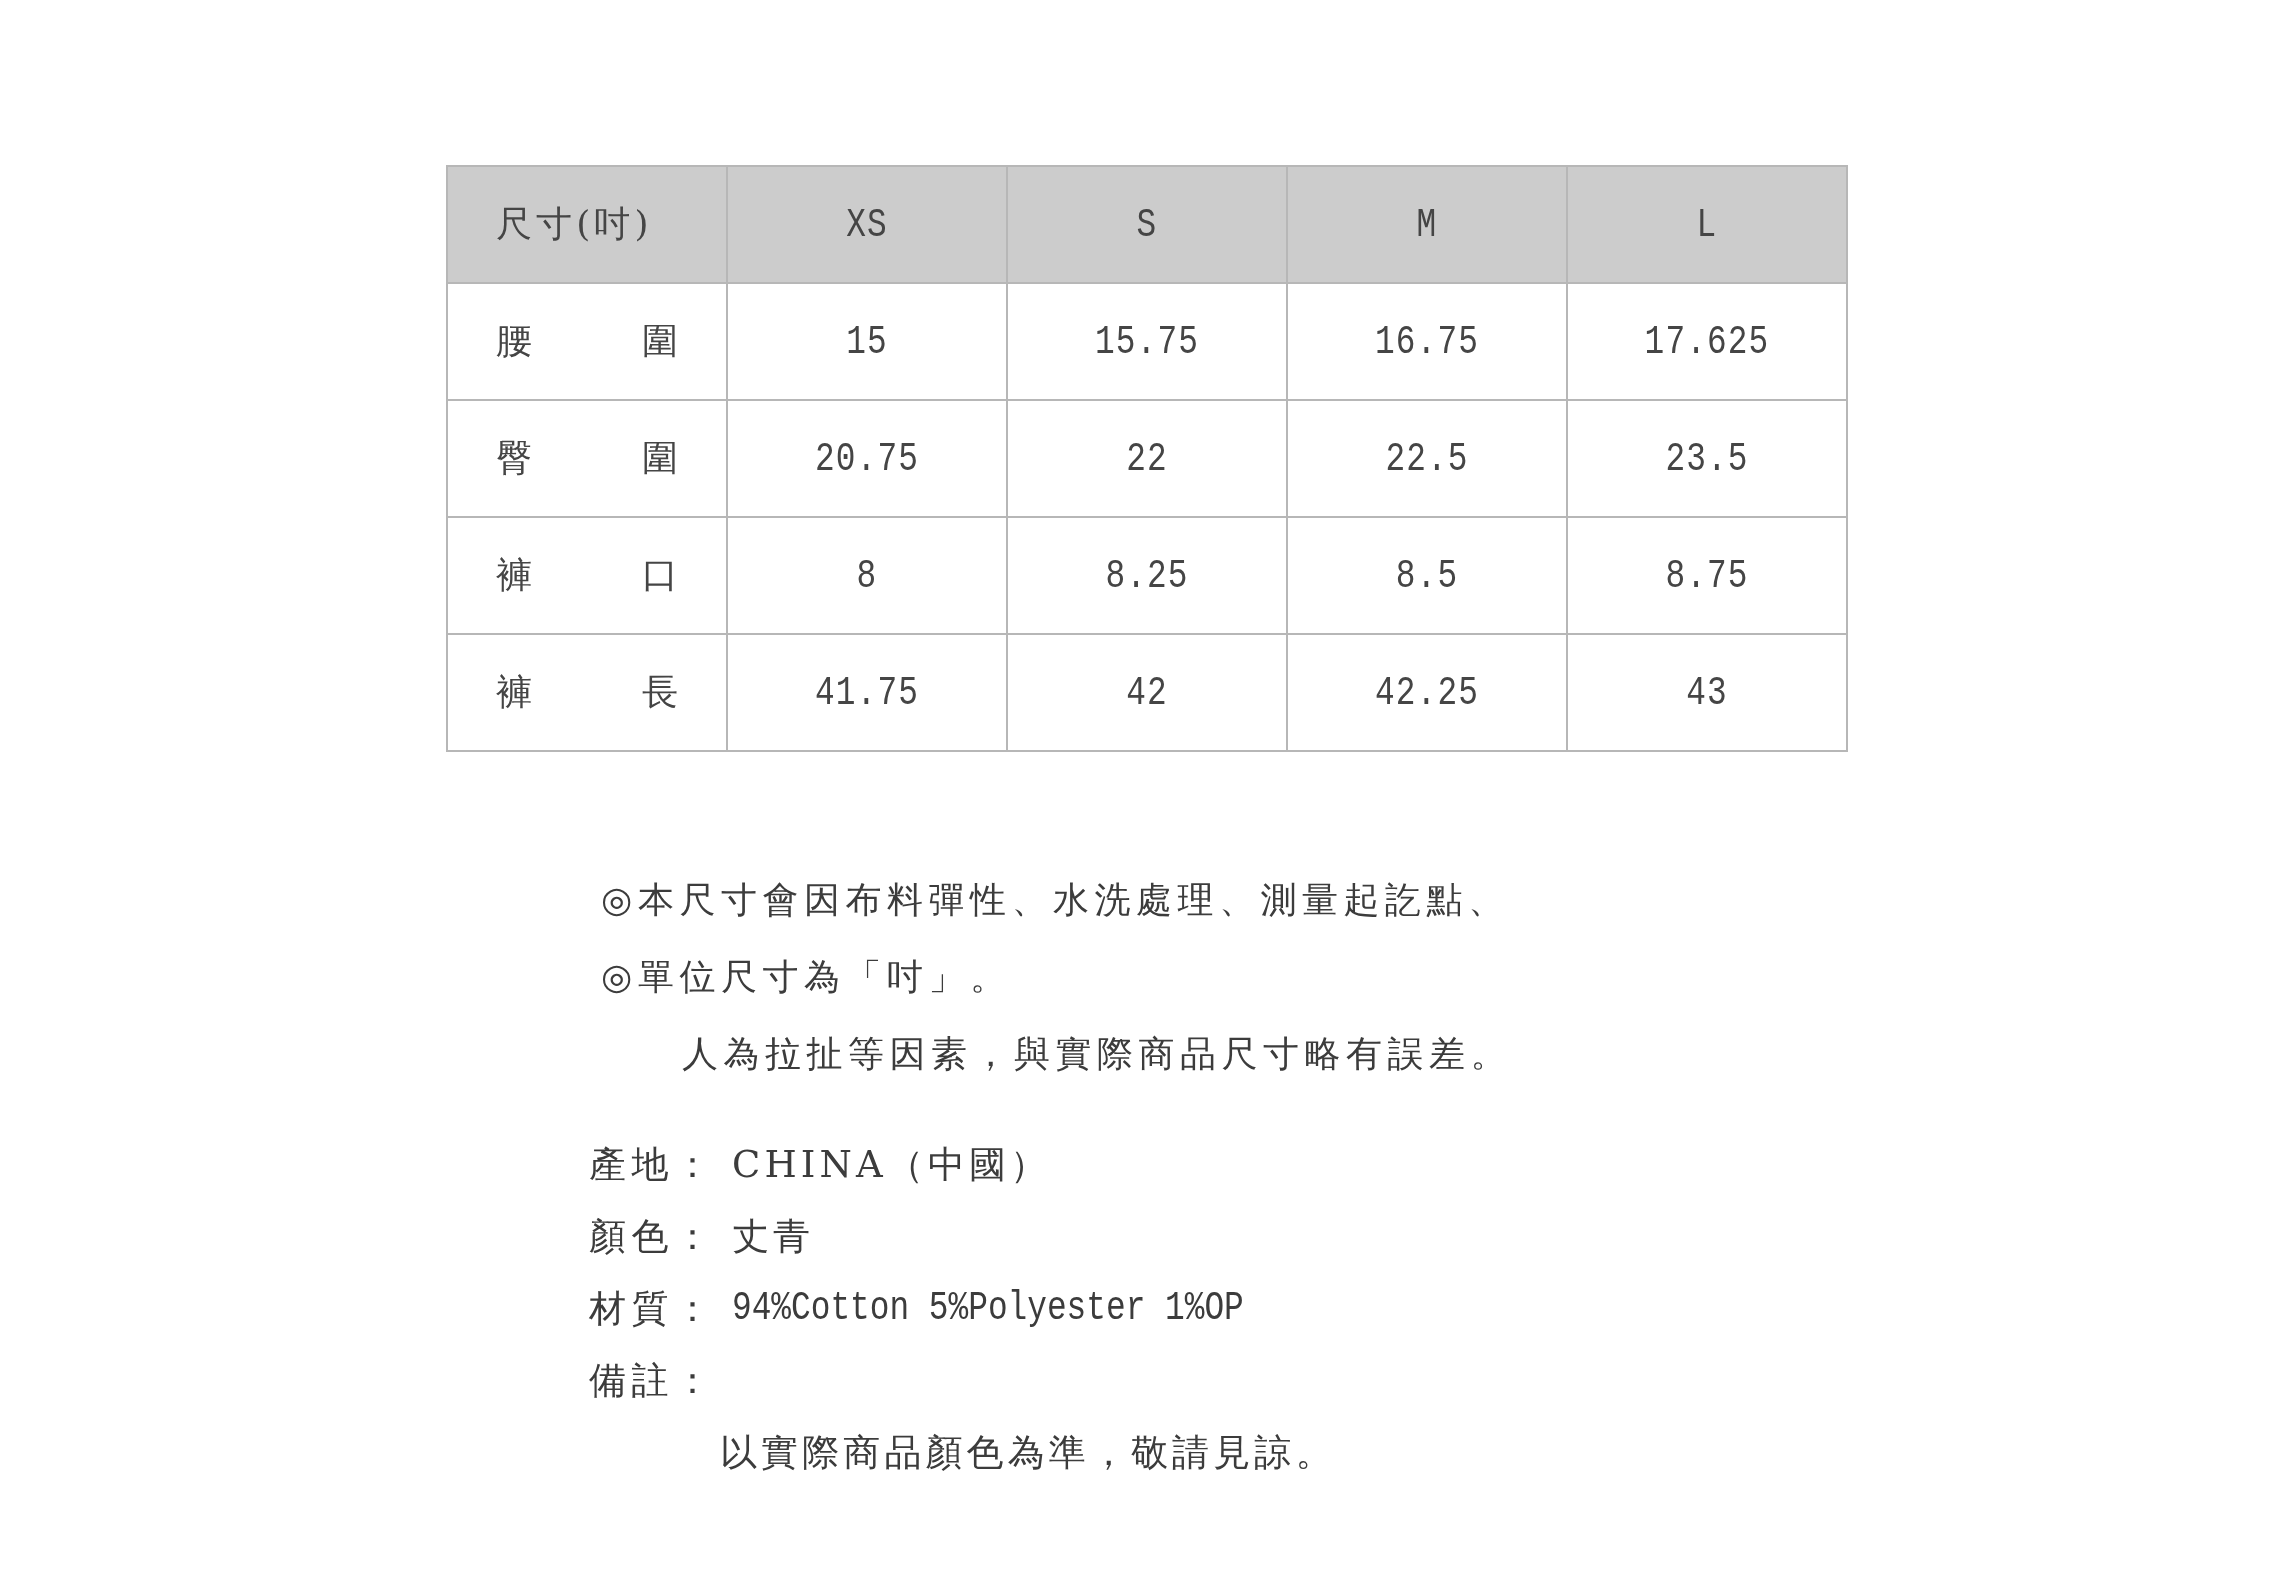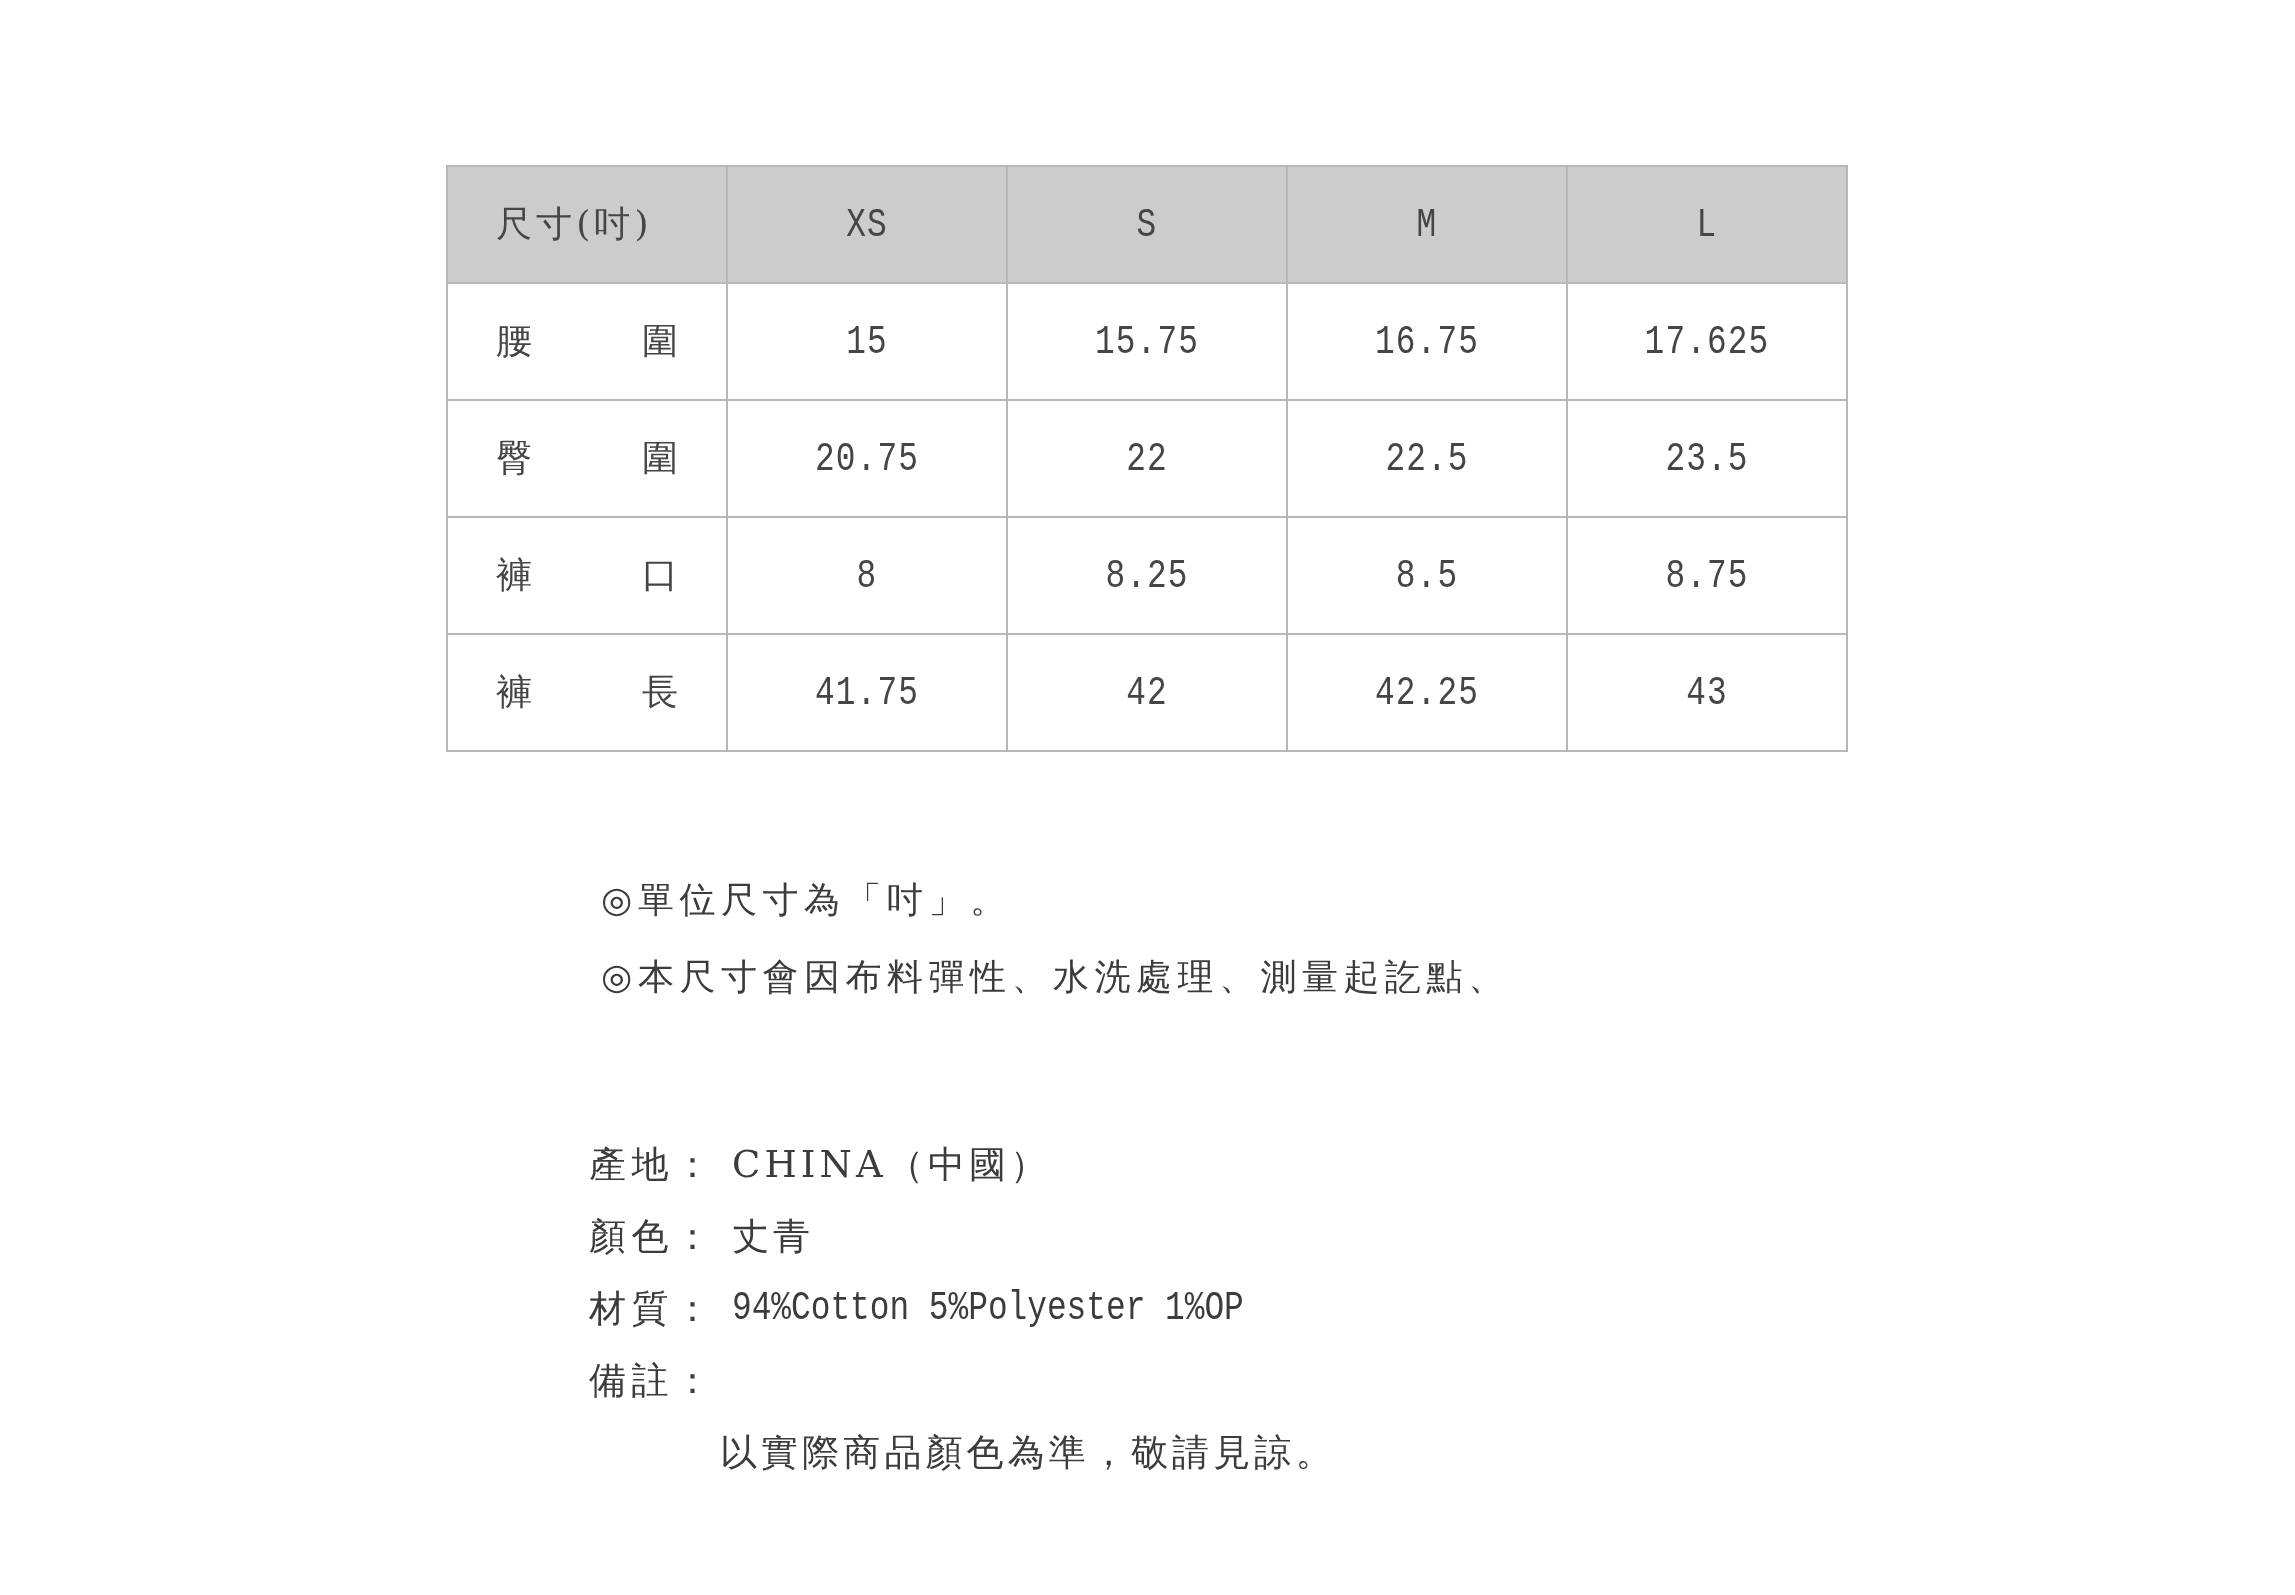"◎單位尺寸為「吋」。" div { order: before "◎本尺寸會因布料彈性、水洗處理、測量起訖點、" -> after "◎本尺寸會因布料彈性、水洗處理、測量起訖點、" }
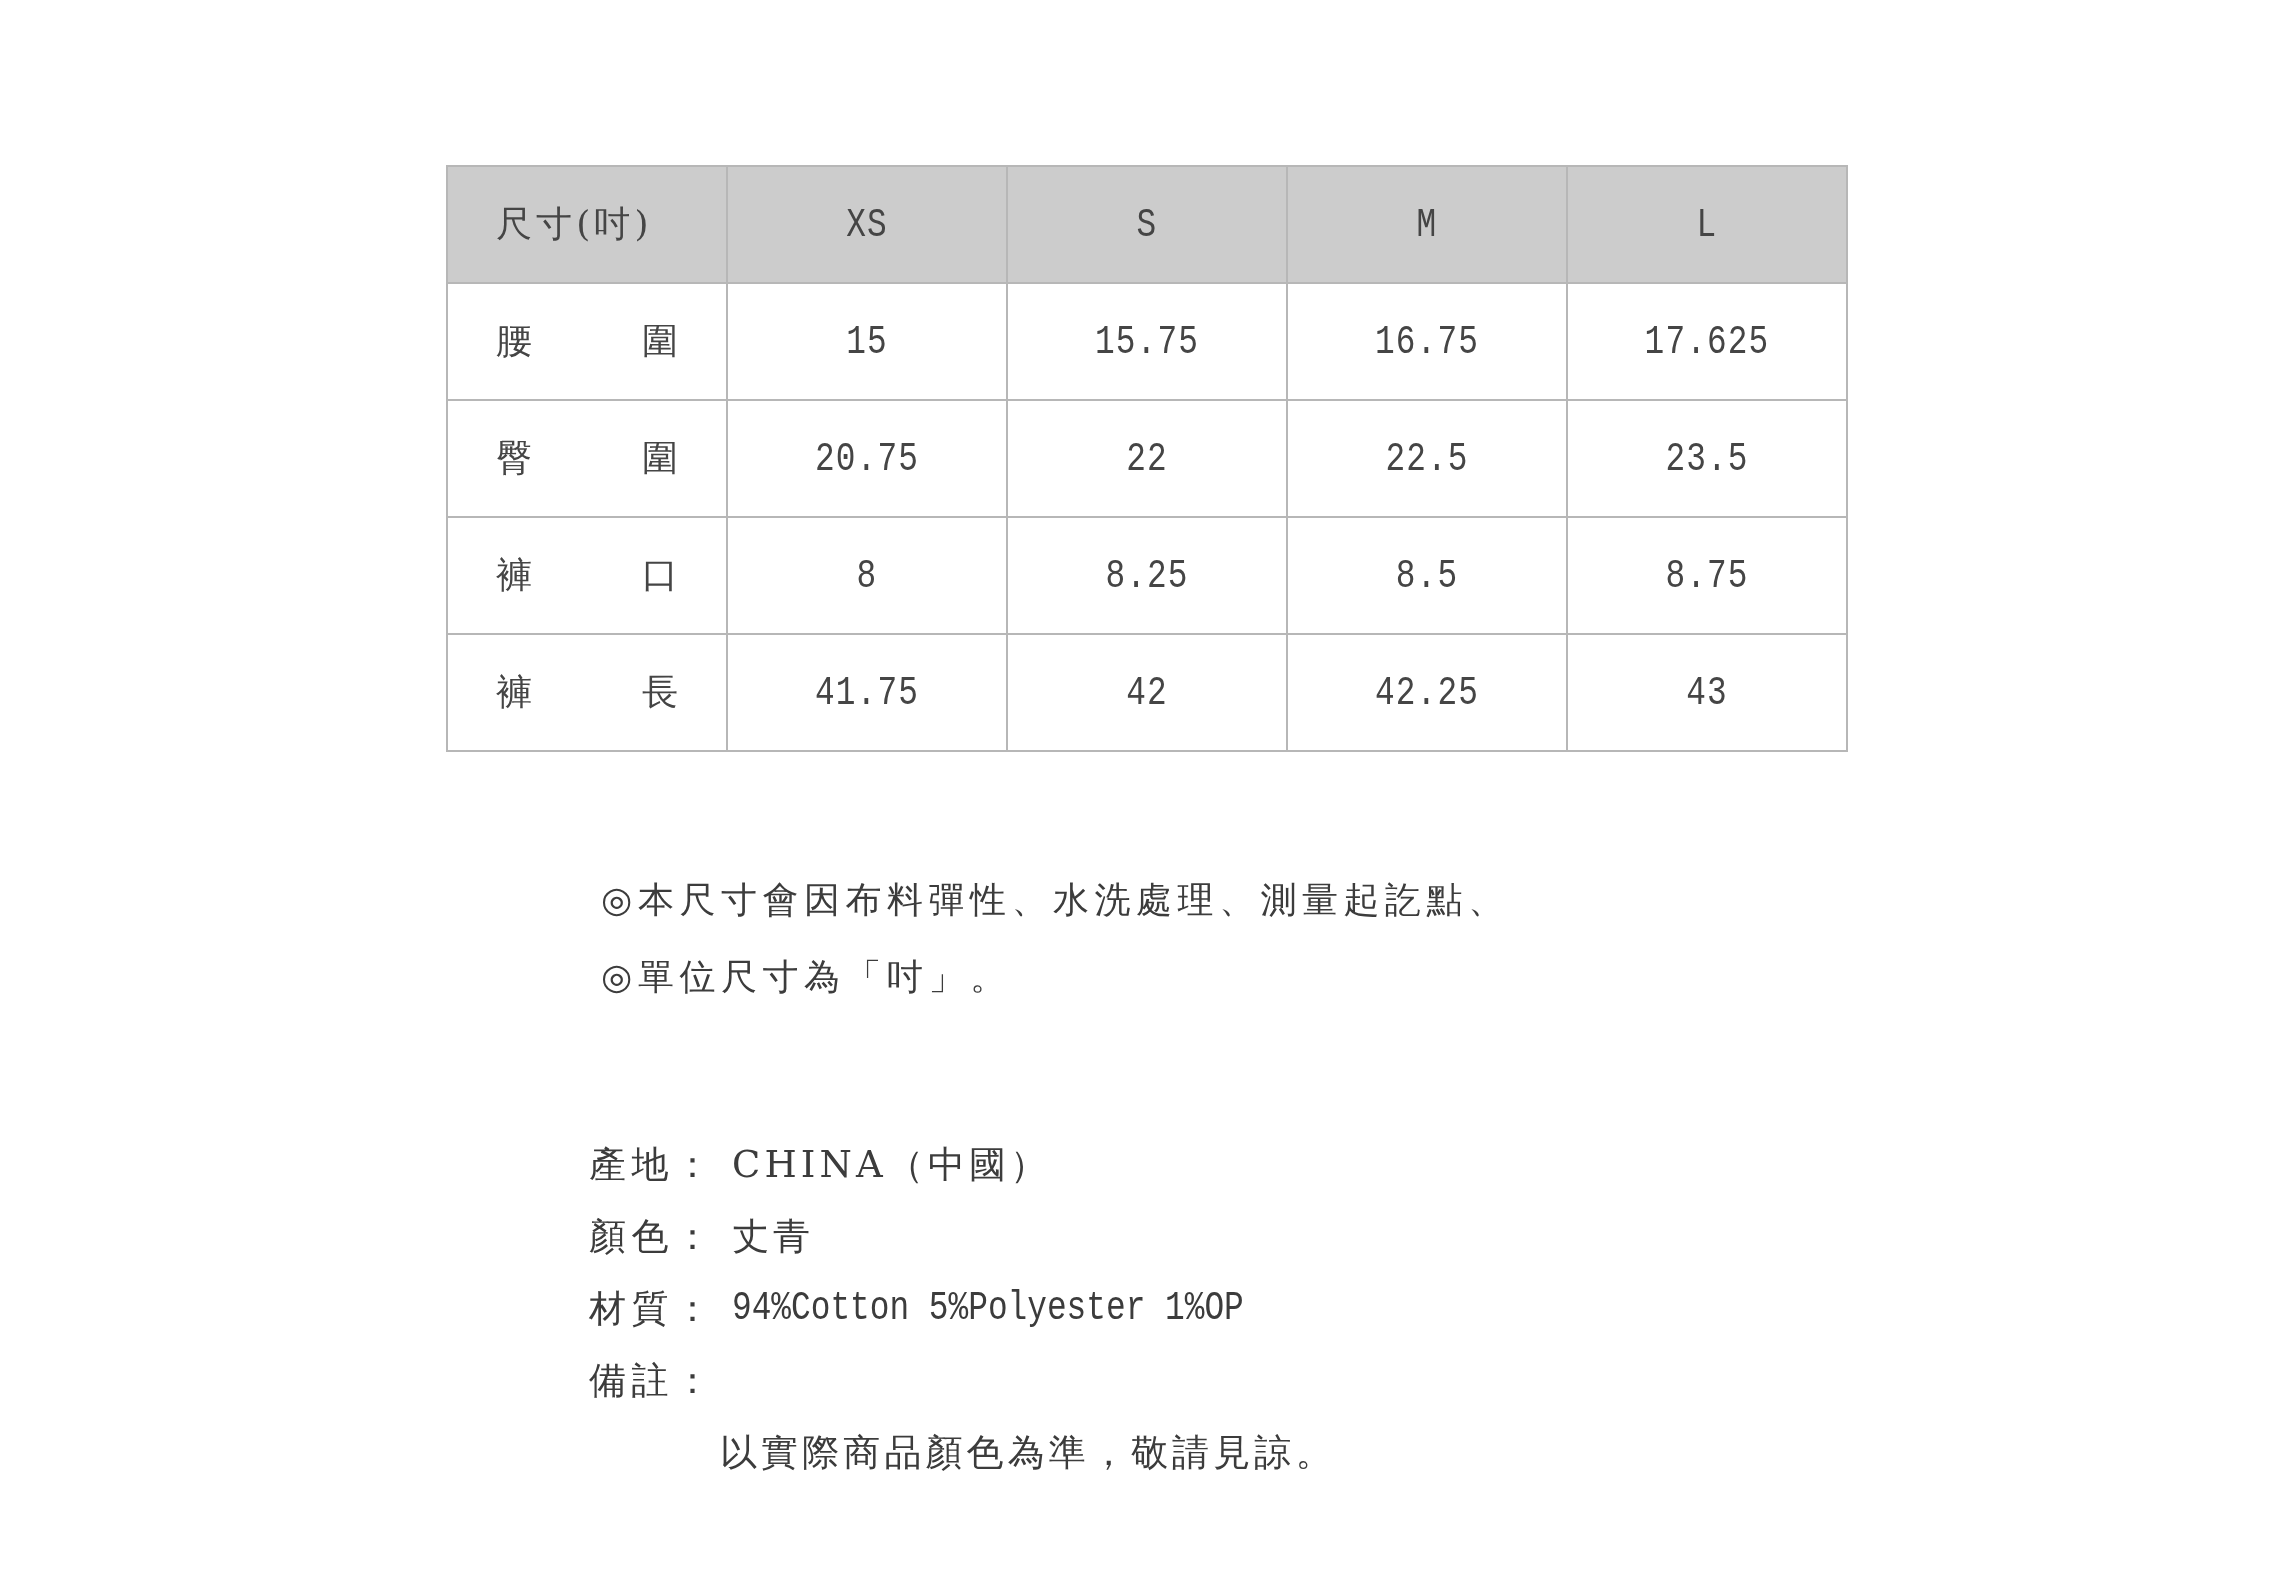"人為拉扯等因素，與實際商品尺寸略有誤差。" div.indent { html: none -> <div>人為拉扯等因素，與實際商品尺寸略有誤差。</div> }
